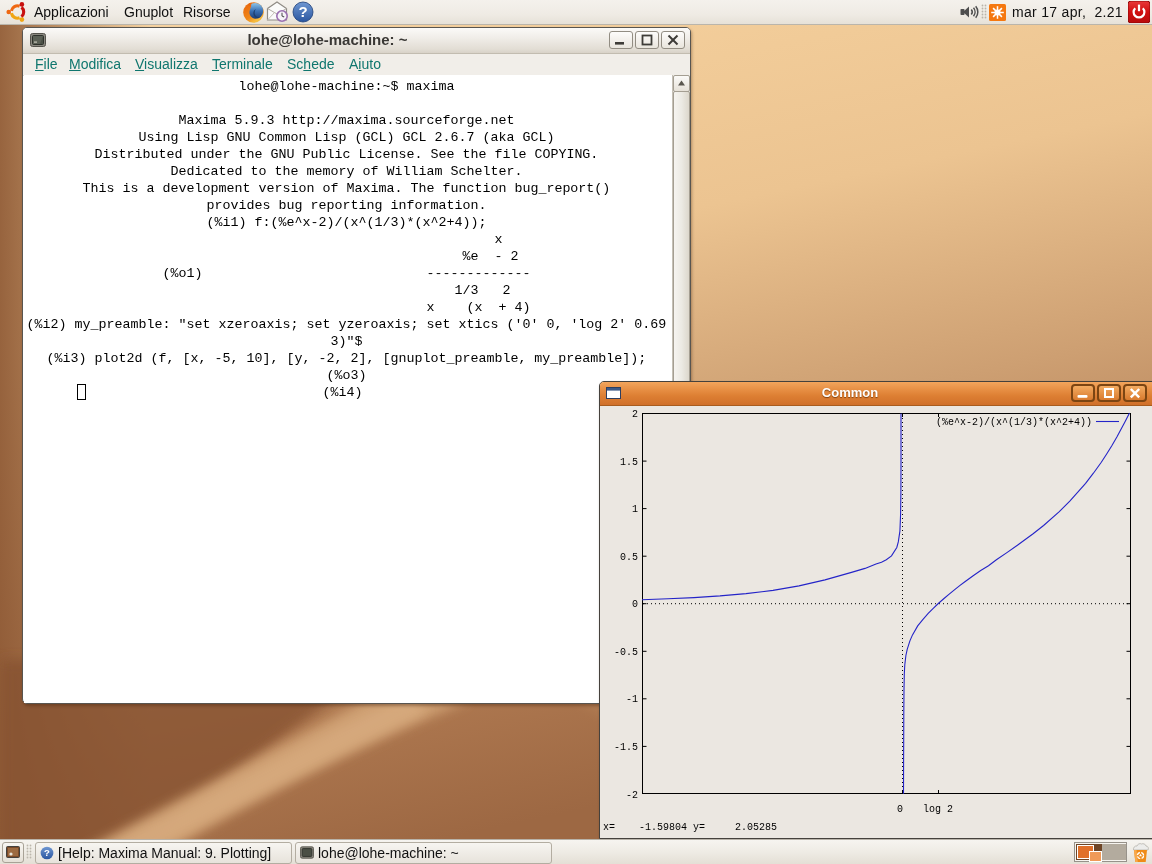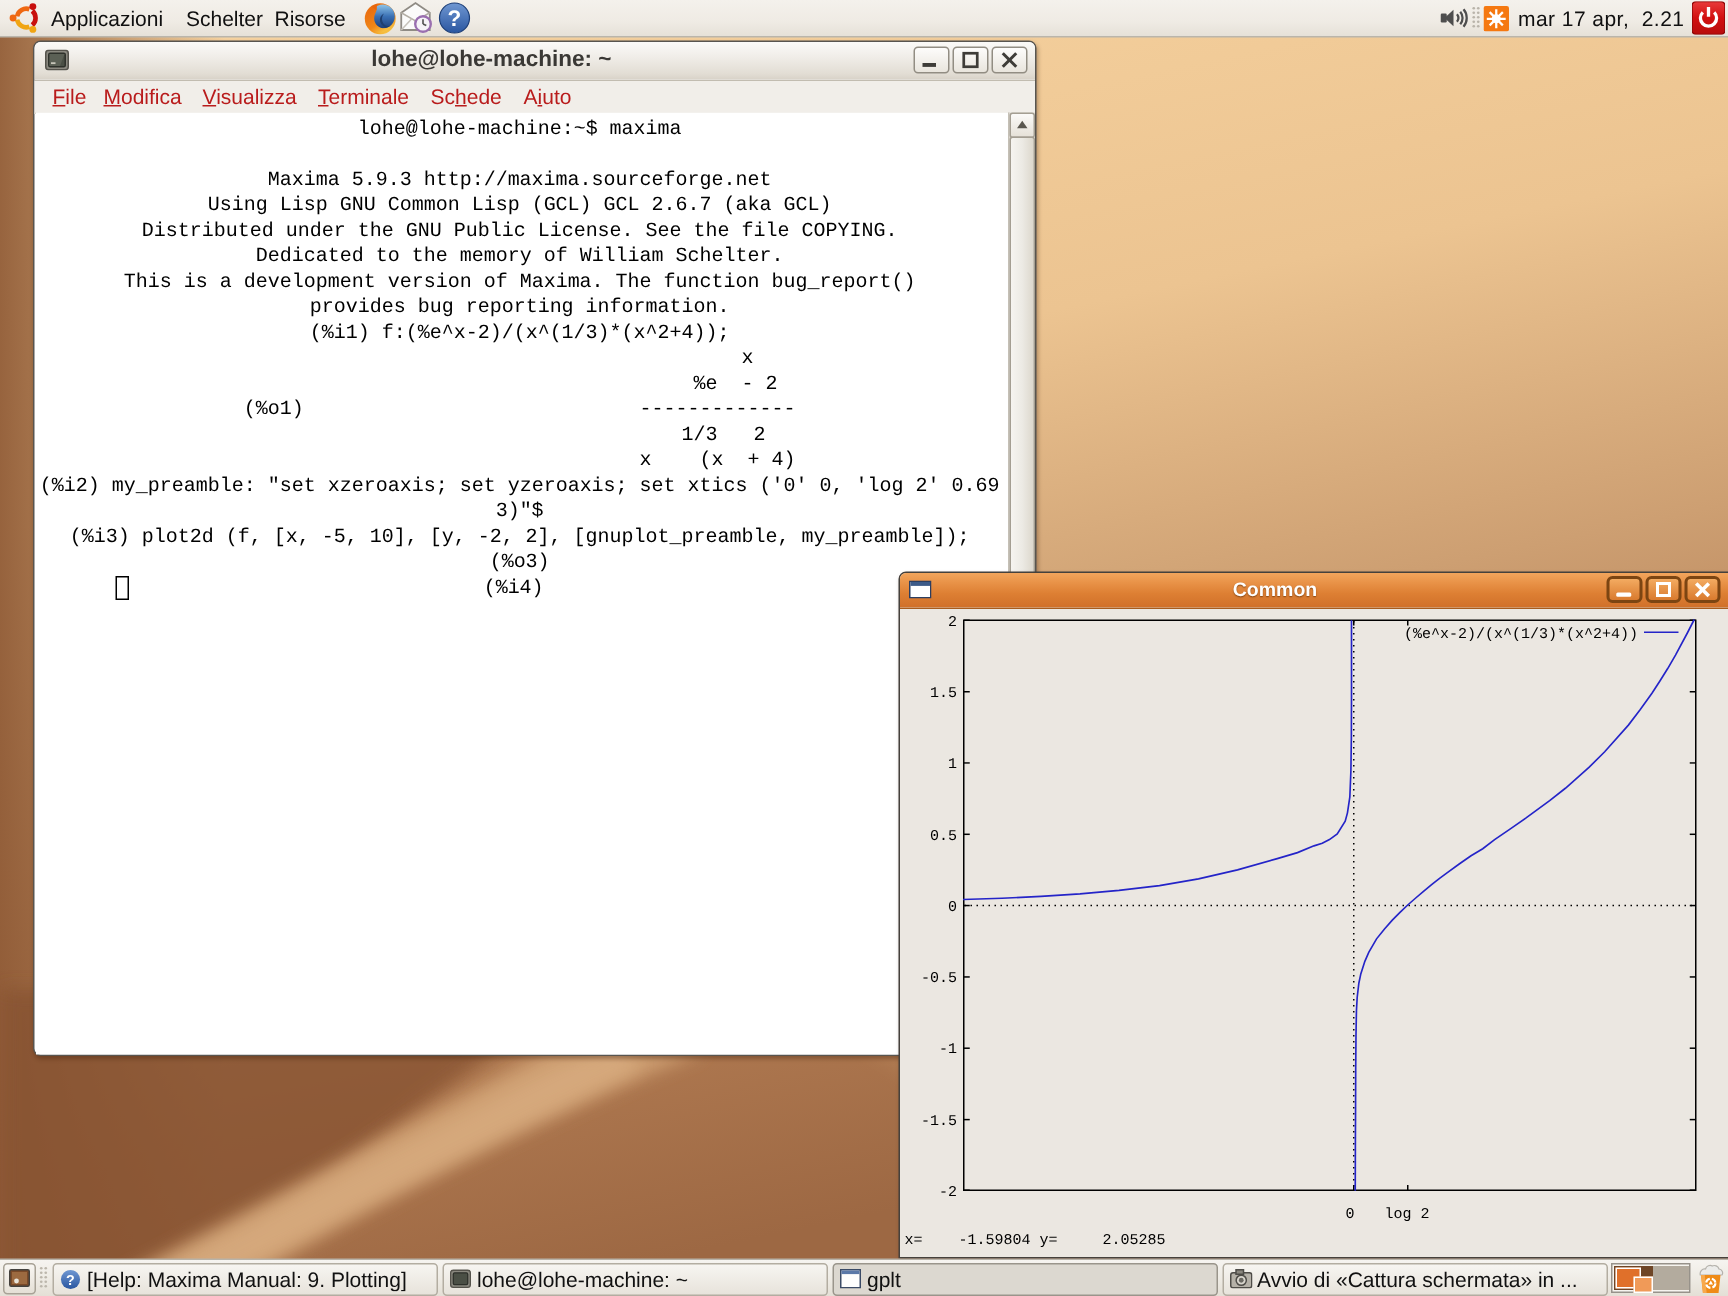"Schelter" span.menu { text: Schelter -> Gnuplot }
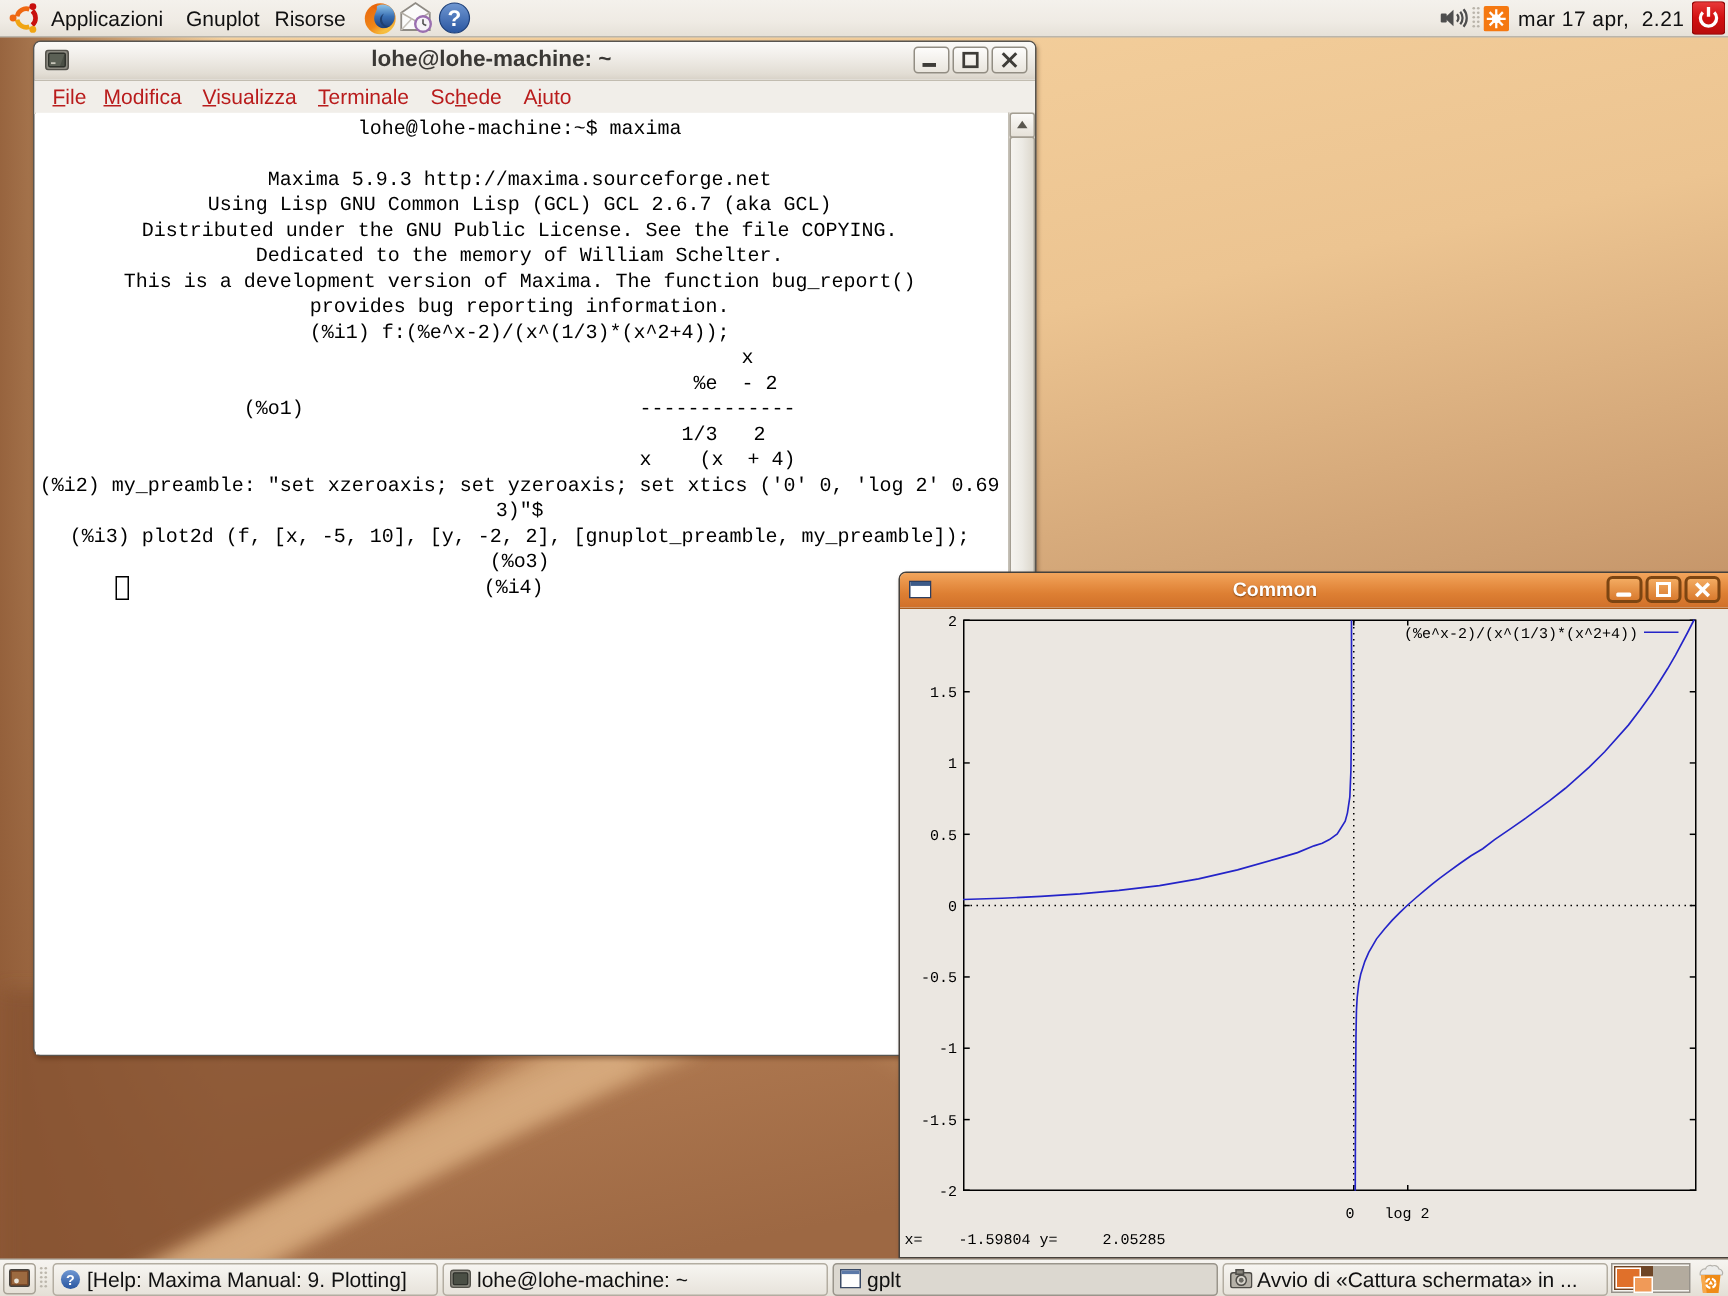"File" #tmenu { color: #b91c1c -> #0f766e }
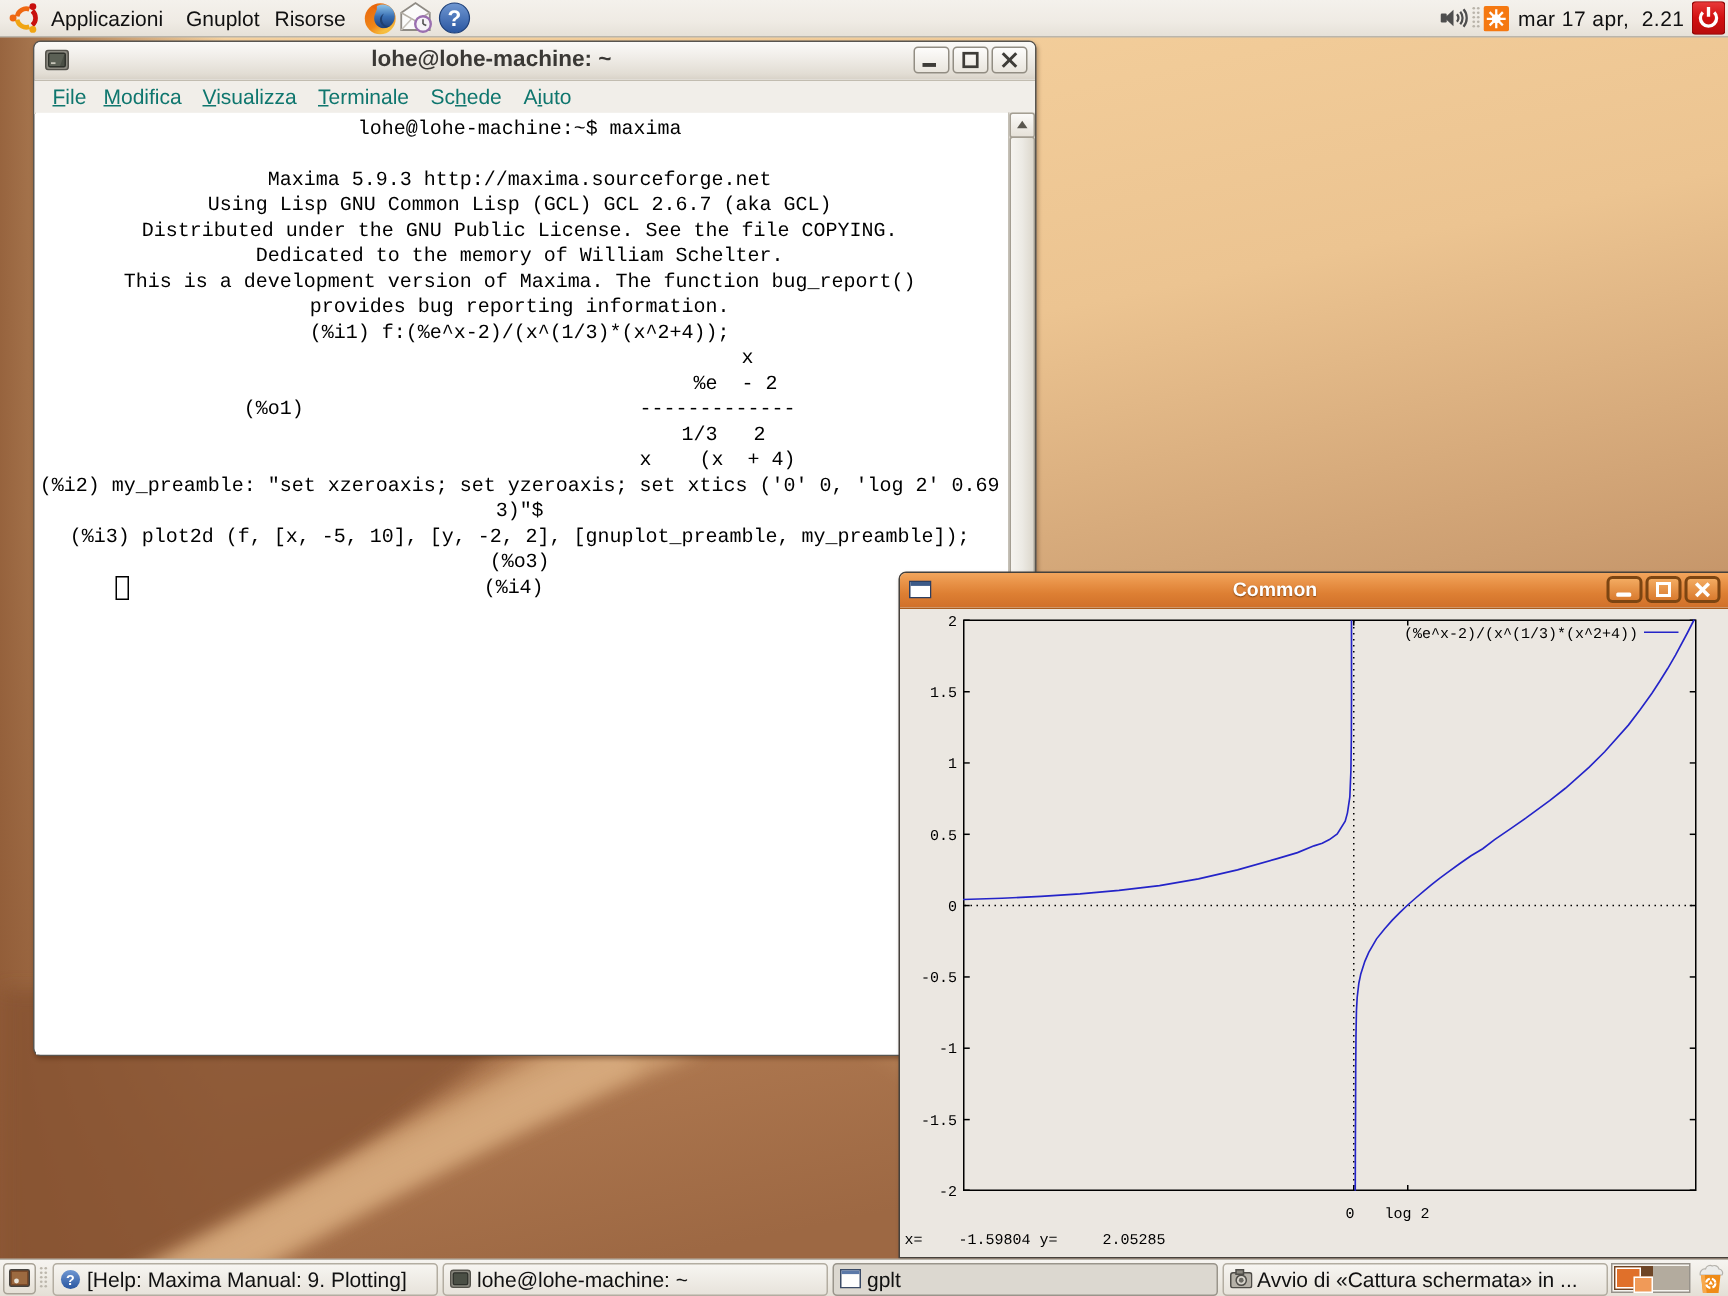"gplt" div.tkb { html: <div> <svg> <rect></rect> <rect></rect> </svg> <div>gplt</div> </div> -> none }
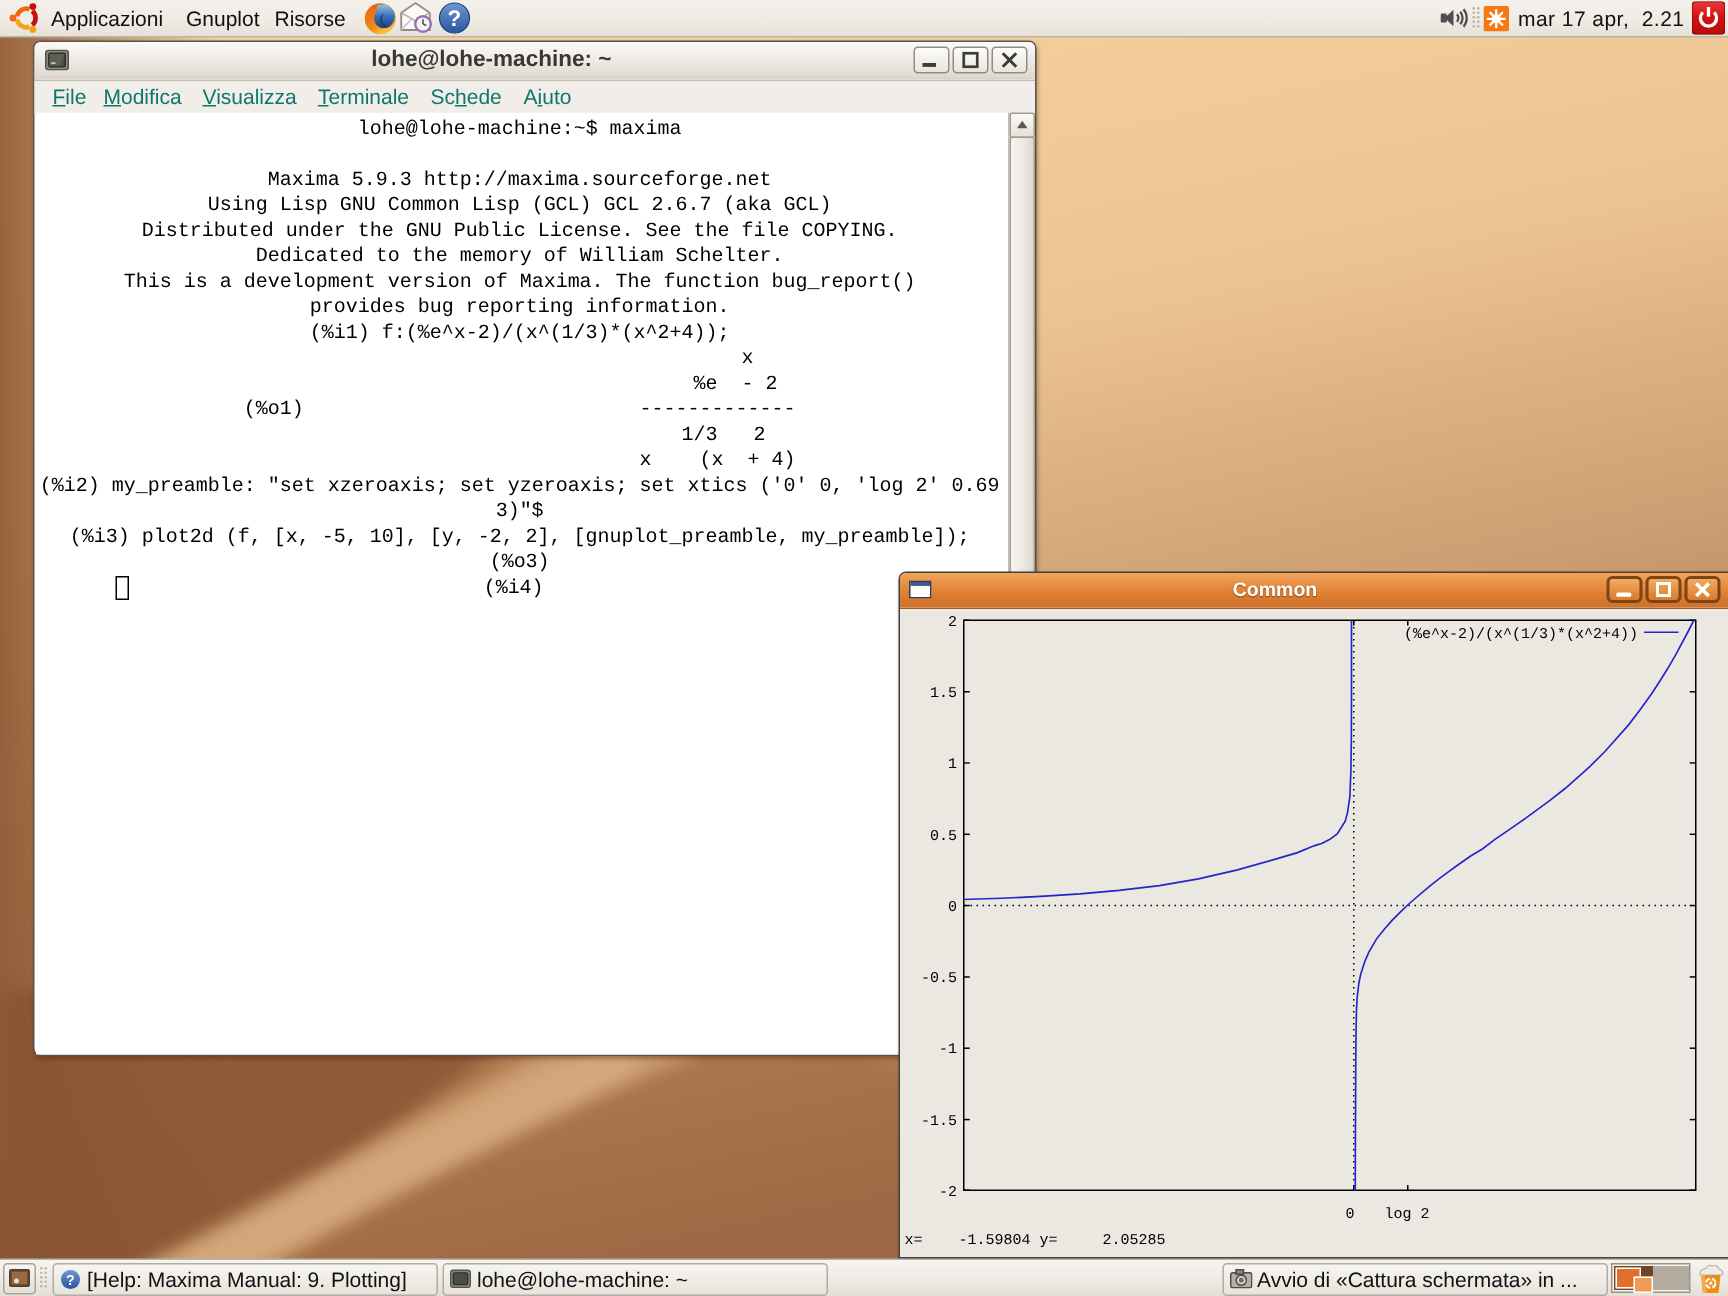"Avvio di «Cattura schermata» in" div.tkb { html: <div> <svg> <rect></rect> <rect></rect> <circle></circle> <circle></circle> </svg> <div>Avvio di «Cattura schermata» in ...</div> </div> -> none }
